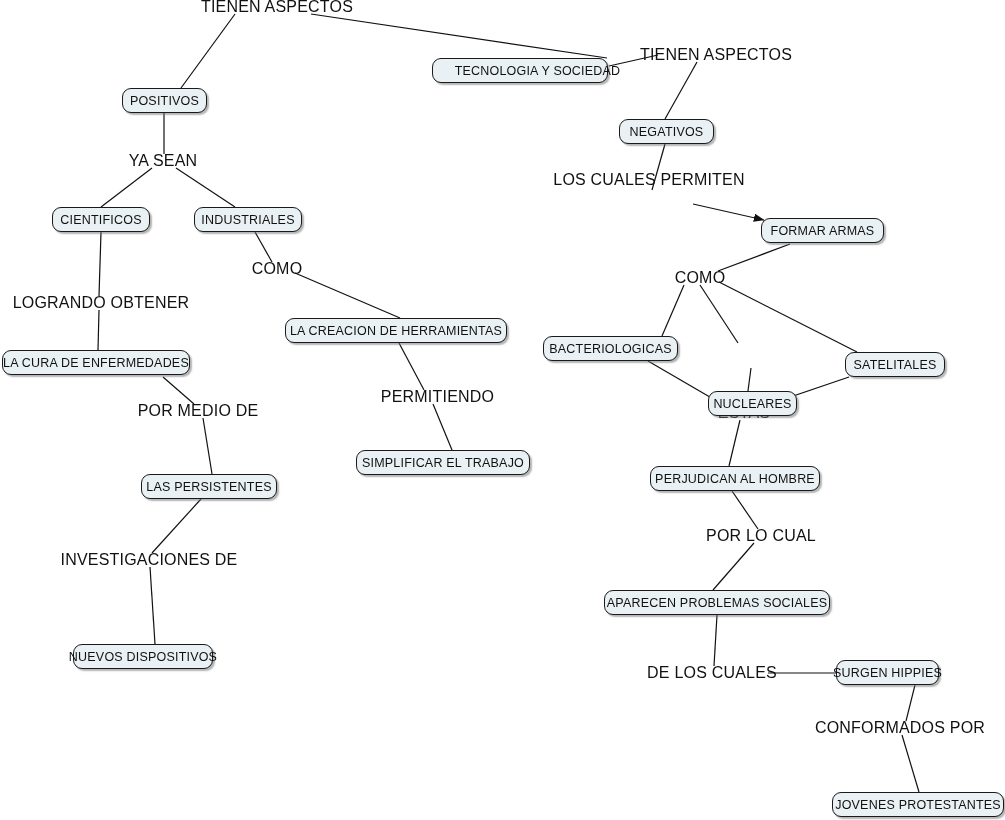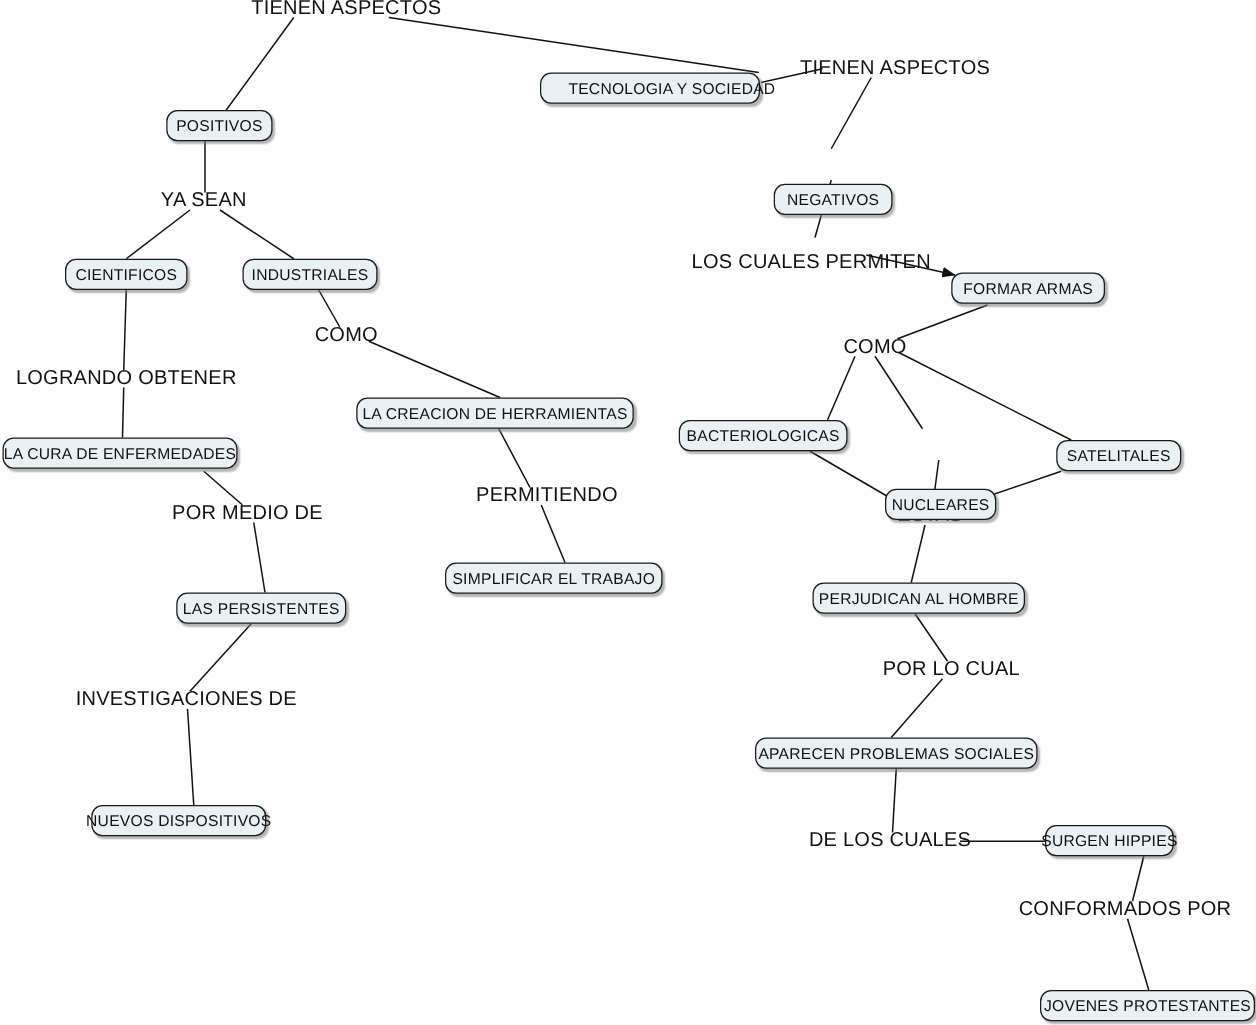"POSITIVOS" div.node { margin-left: 11px -> none }
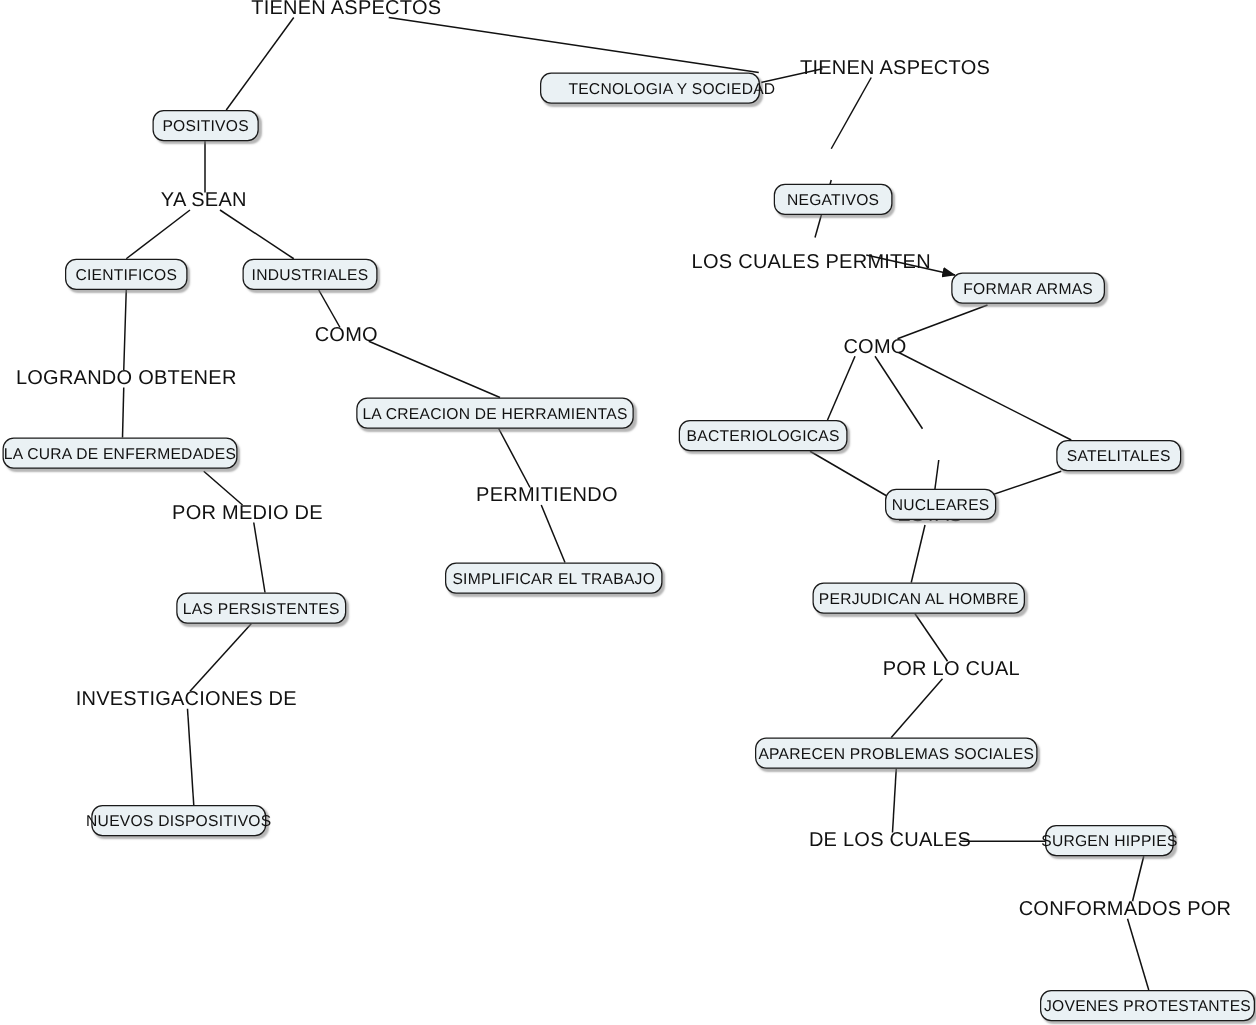"NEGATIVOS" div.node { margin-top: 28px -> none }
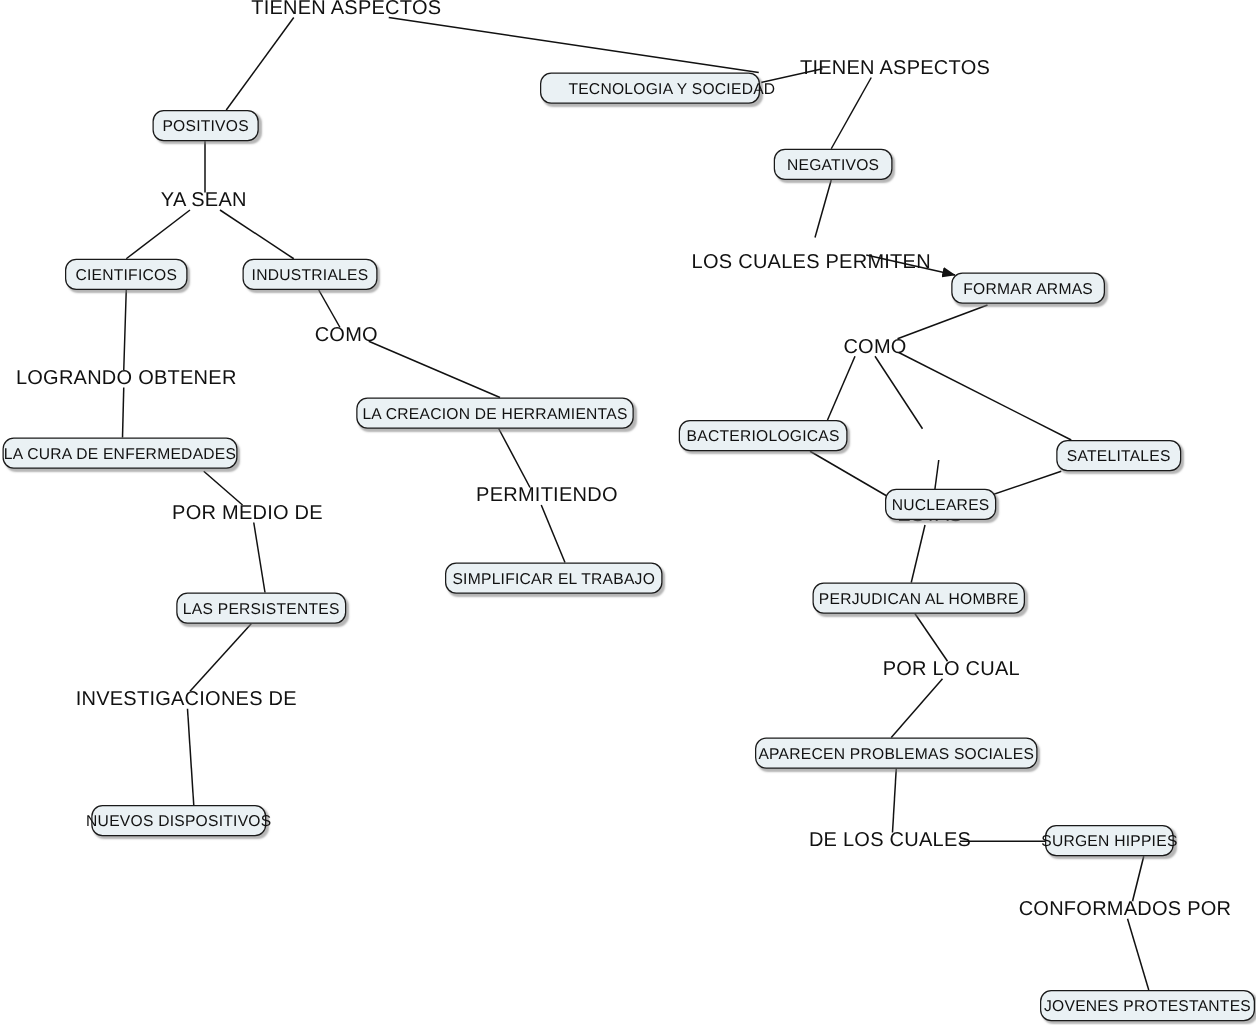"LOS CUALES PERMITEN" div.link-label { top: 210px -> 180px }
